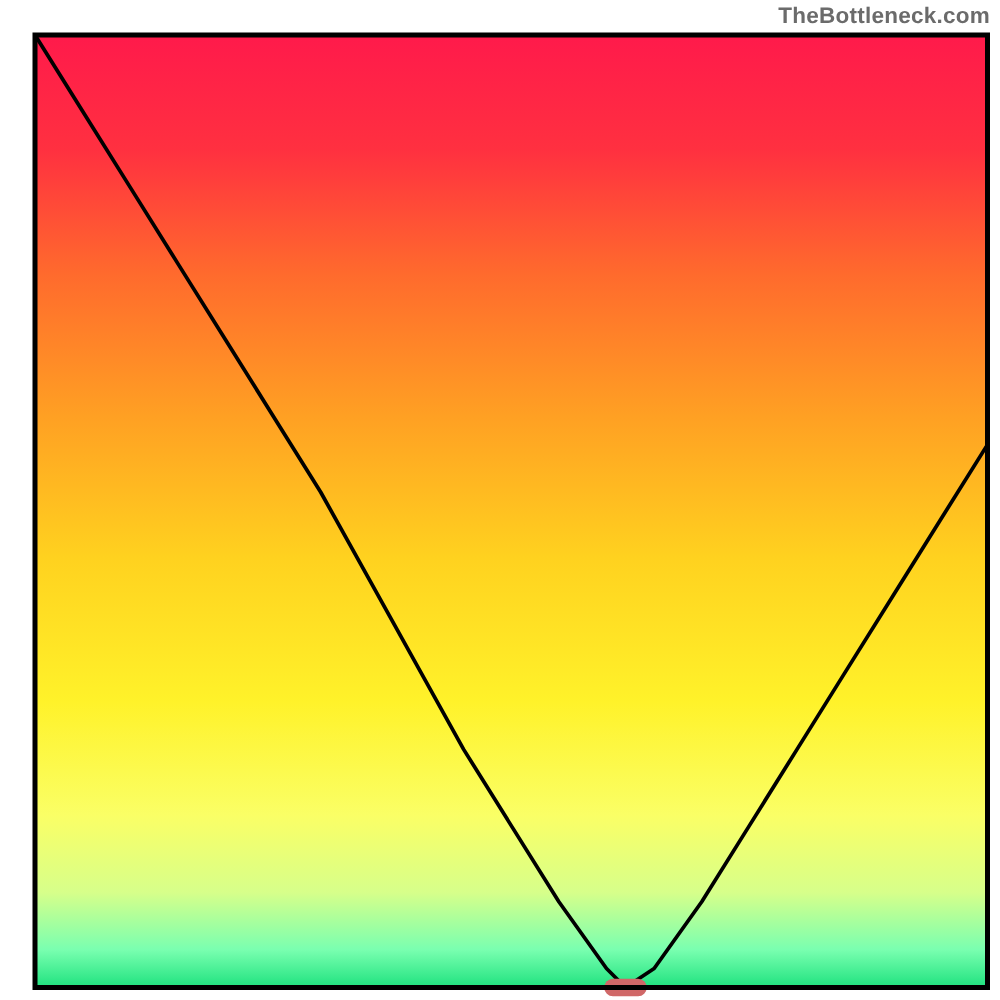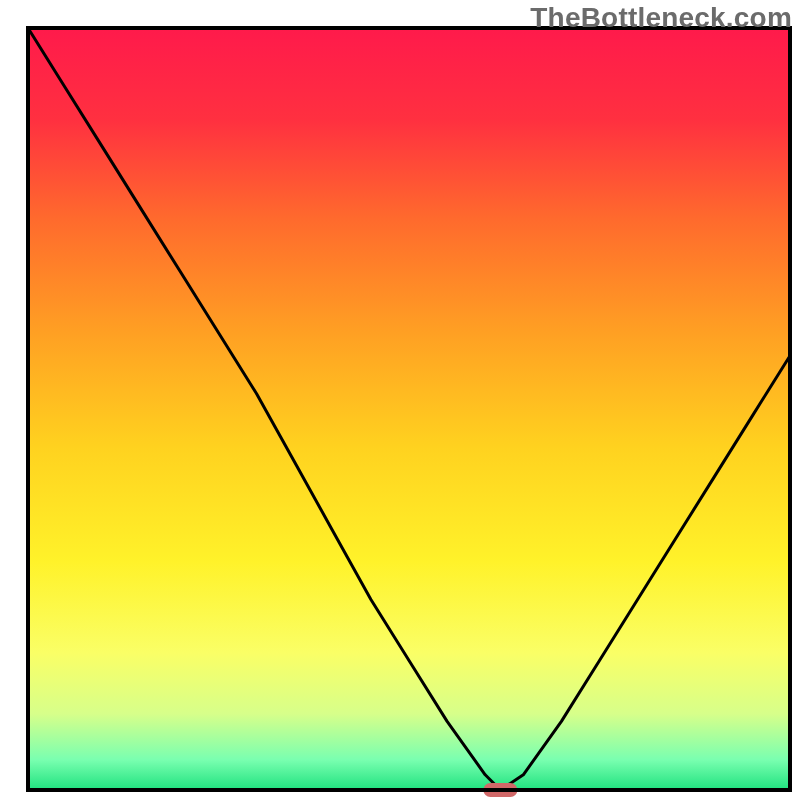"TheBottleneck.com" .watermark { font-size: 28px -> 18px }
